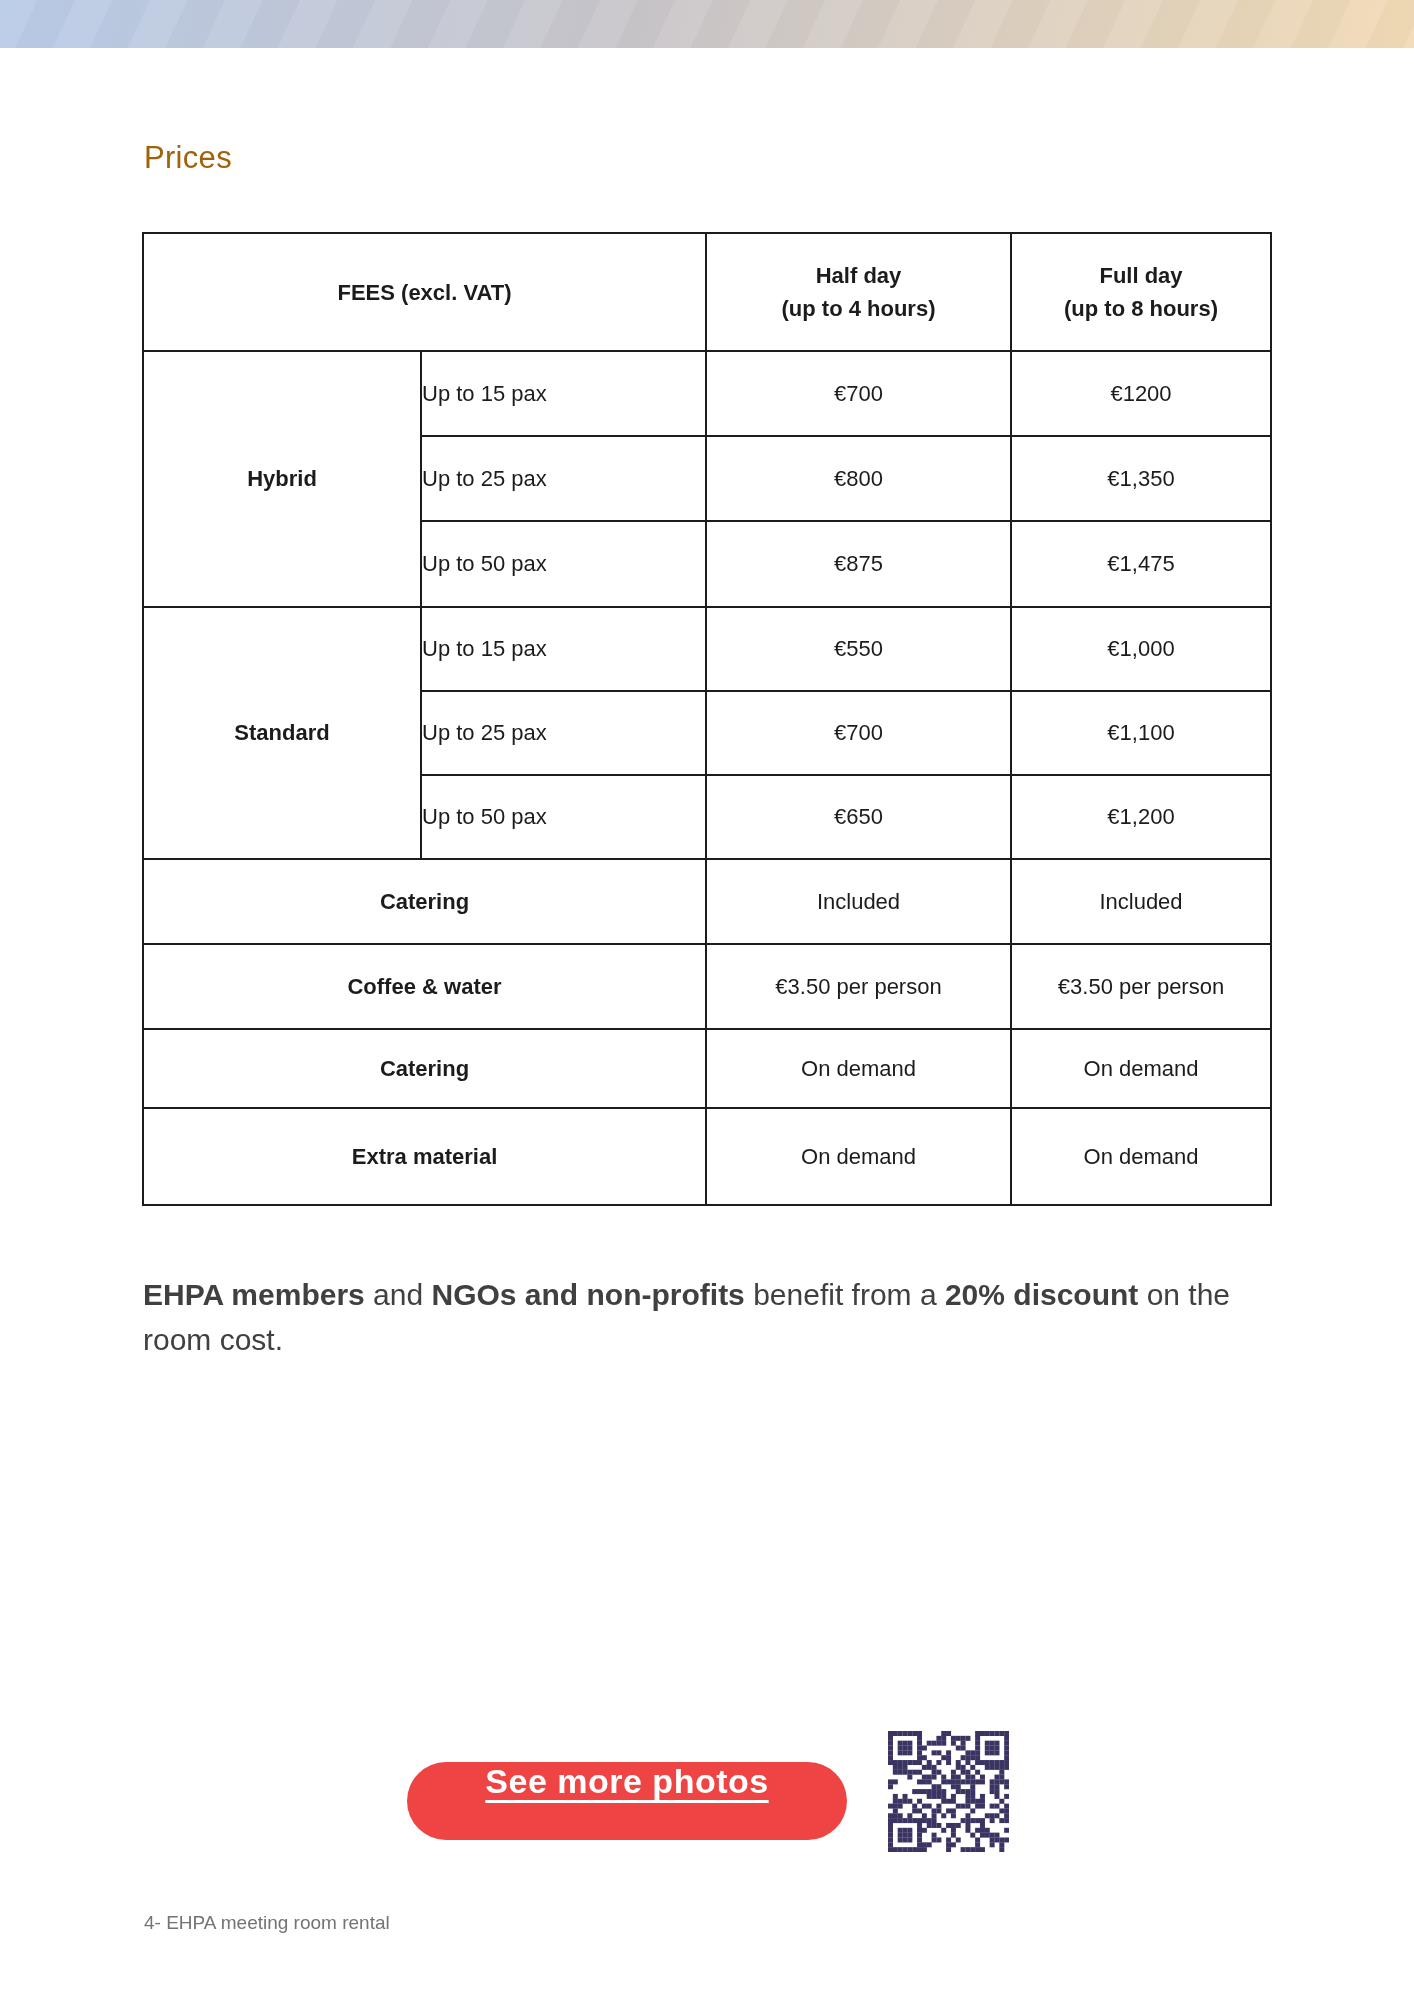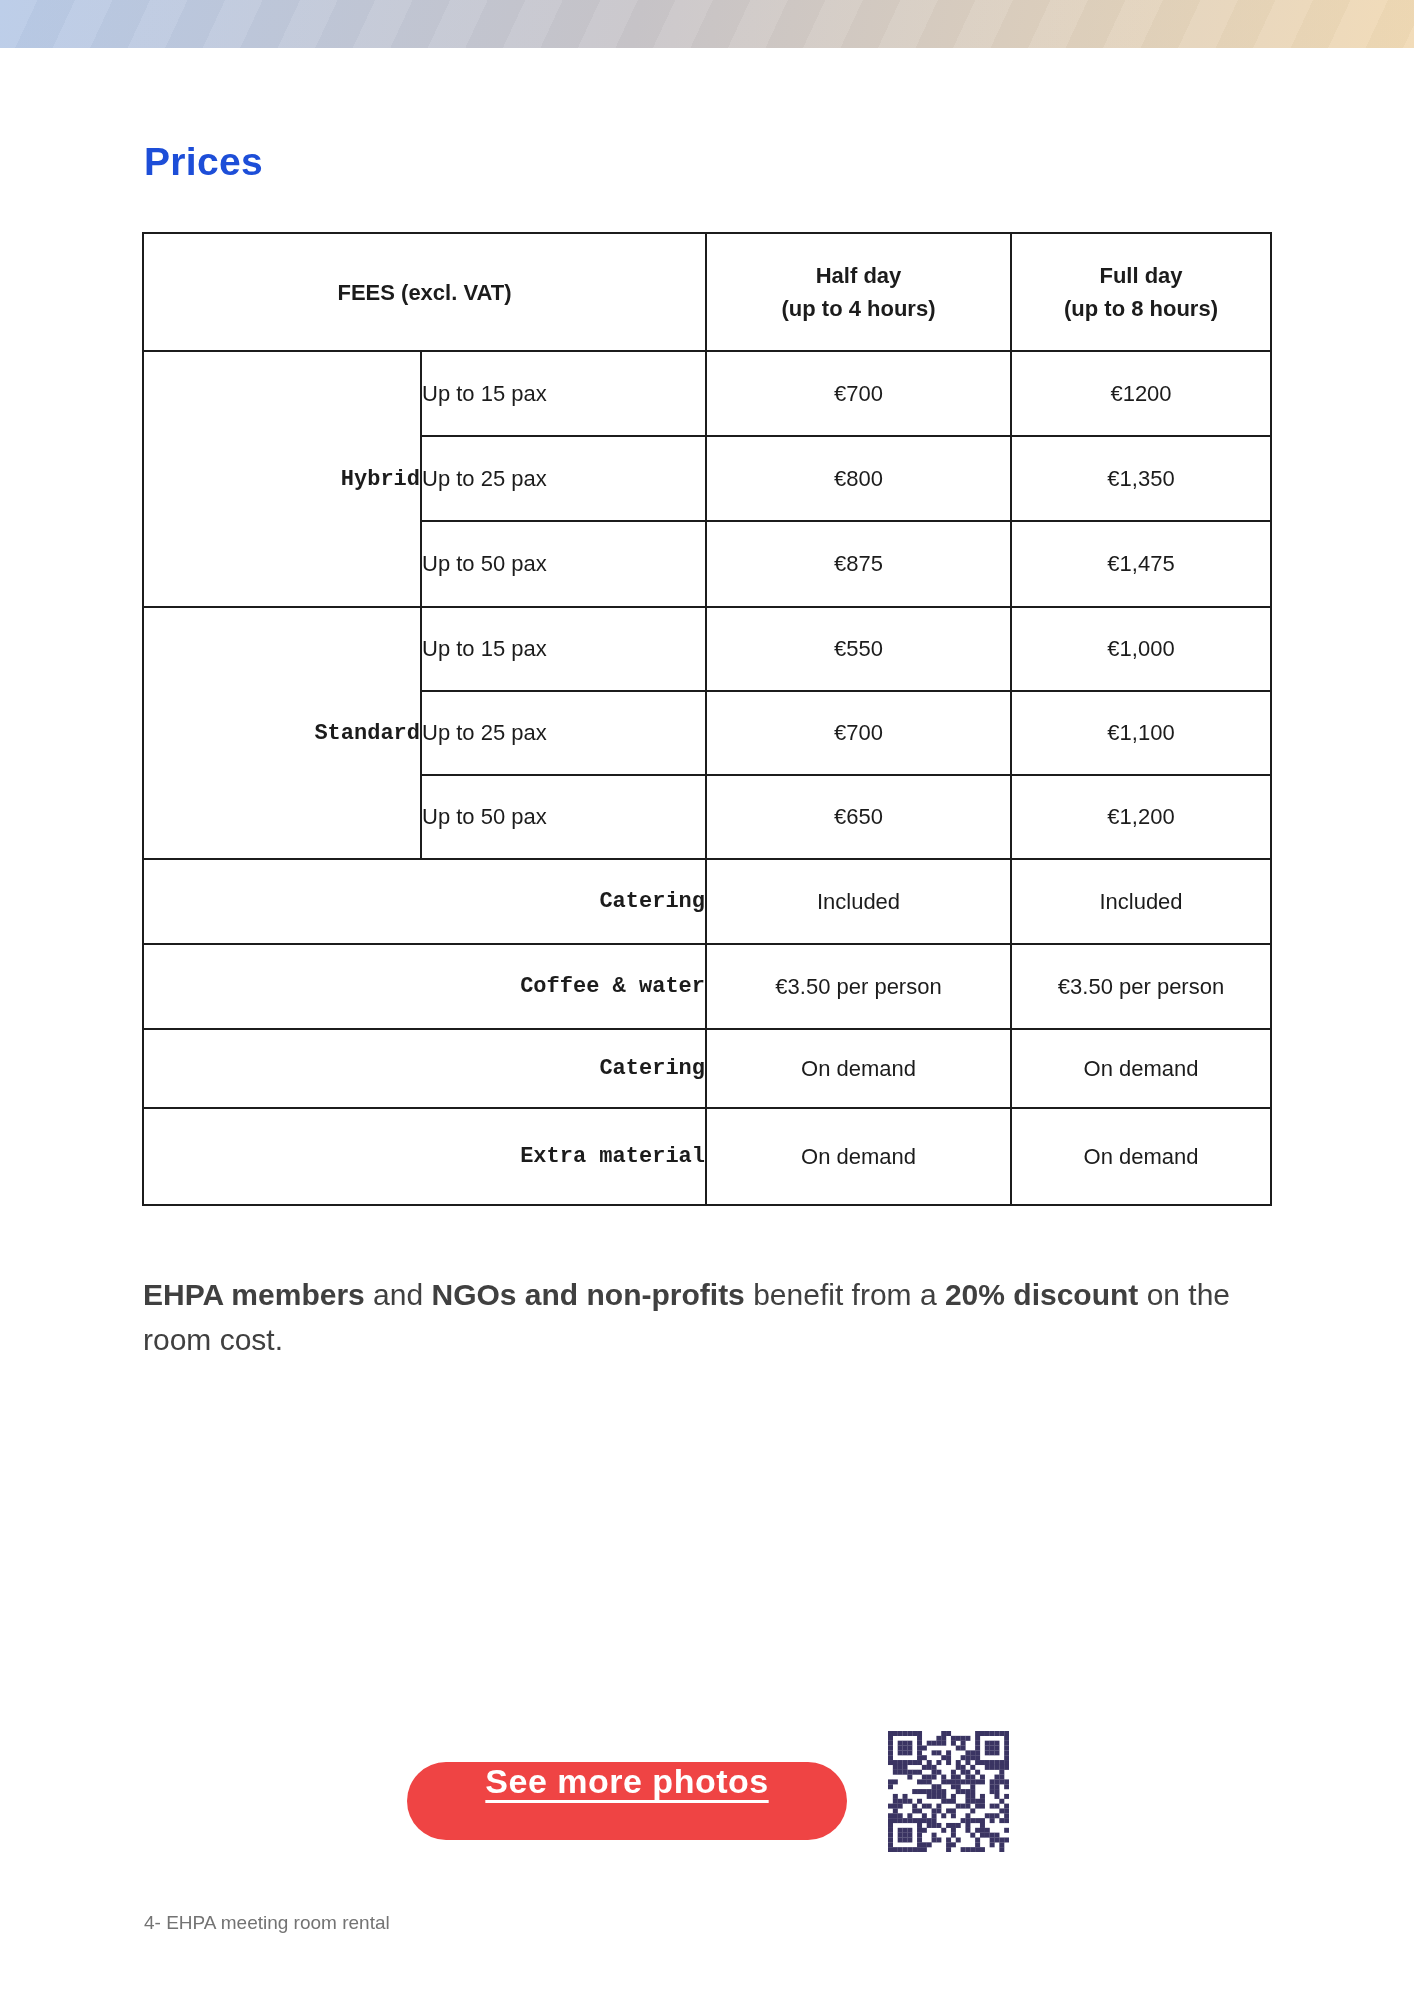"Prices" .page-title { color: #1d4ed8 -> #a16207; font-size: 39px -> 31px; font-weight: bold -> normal }
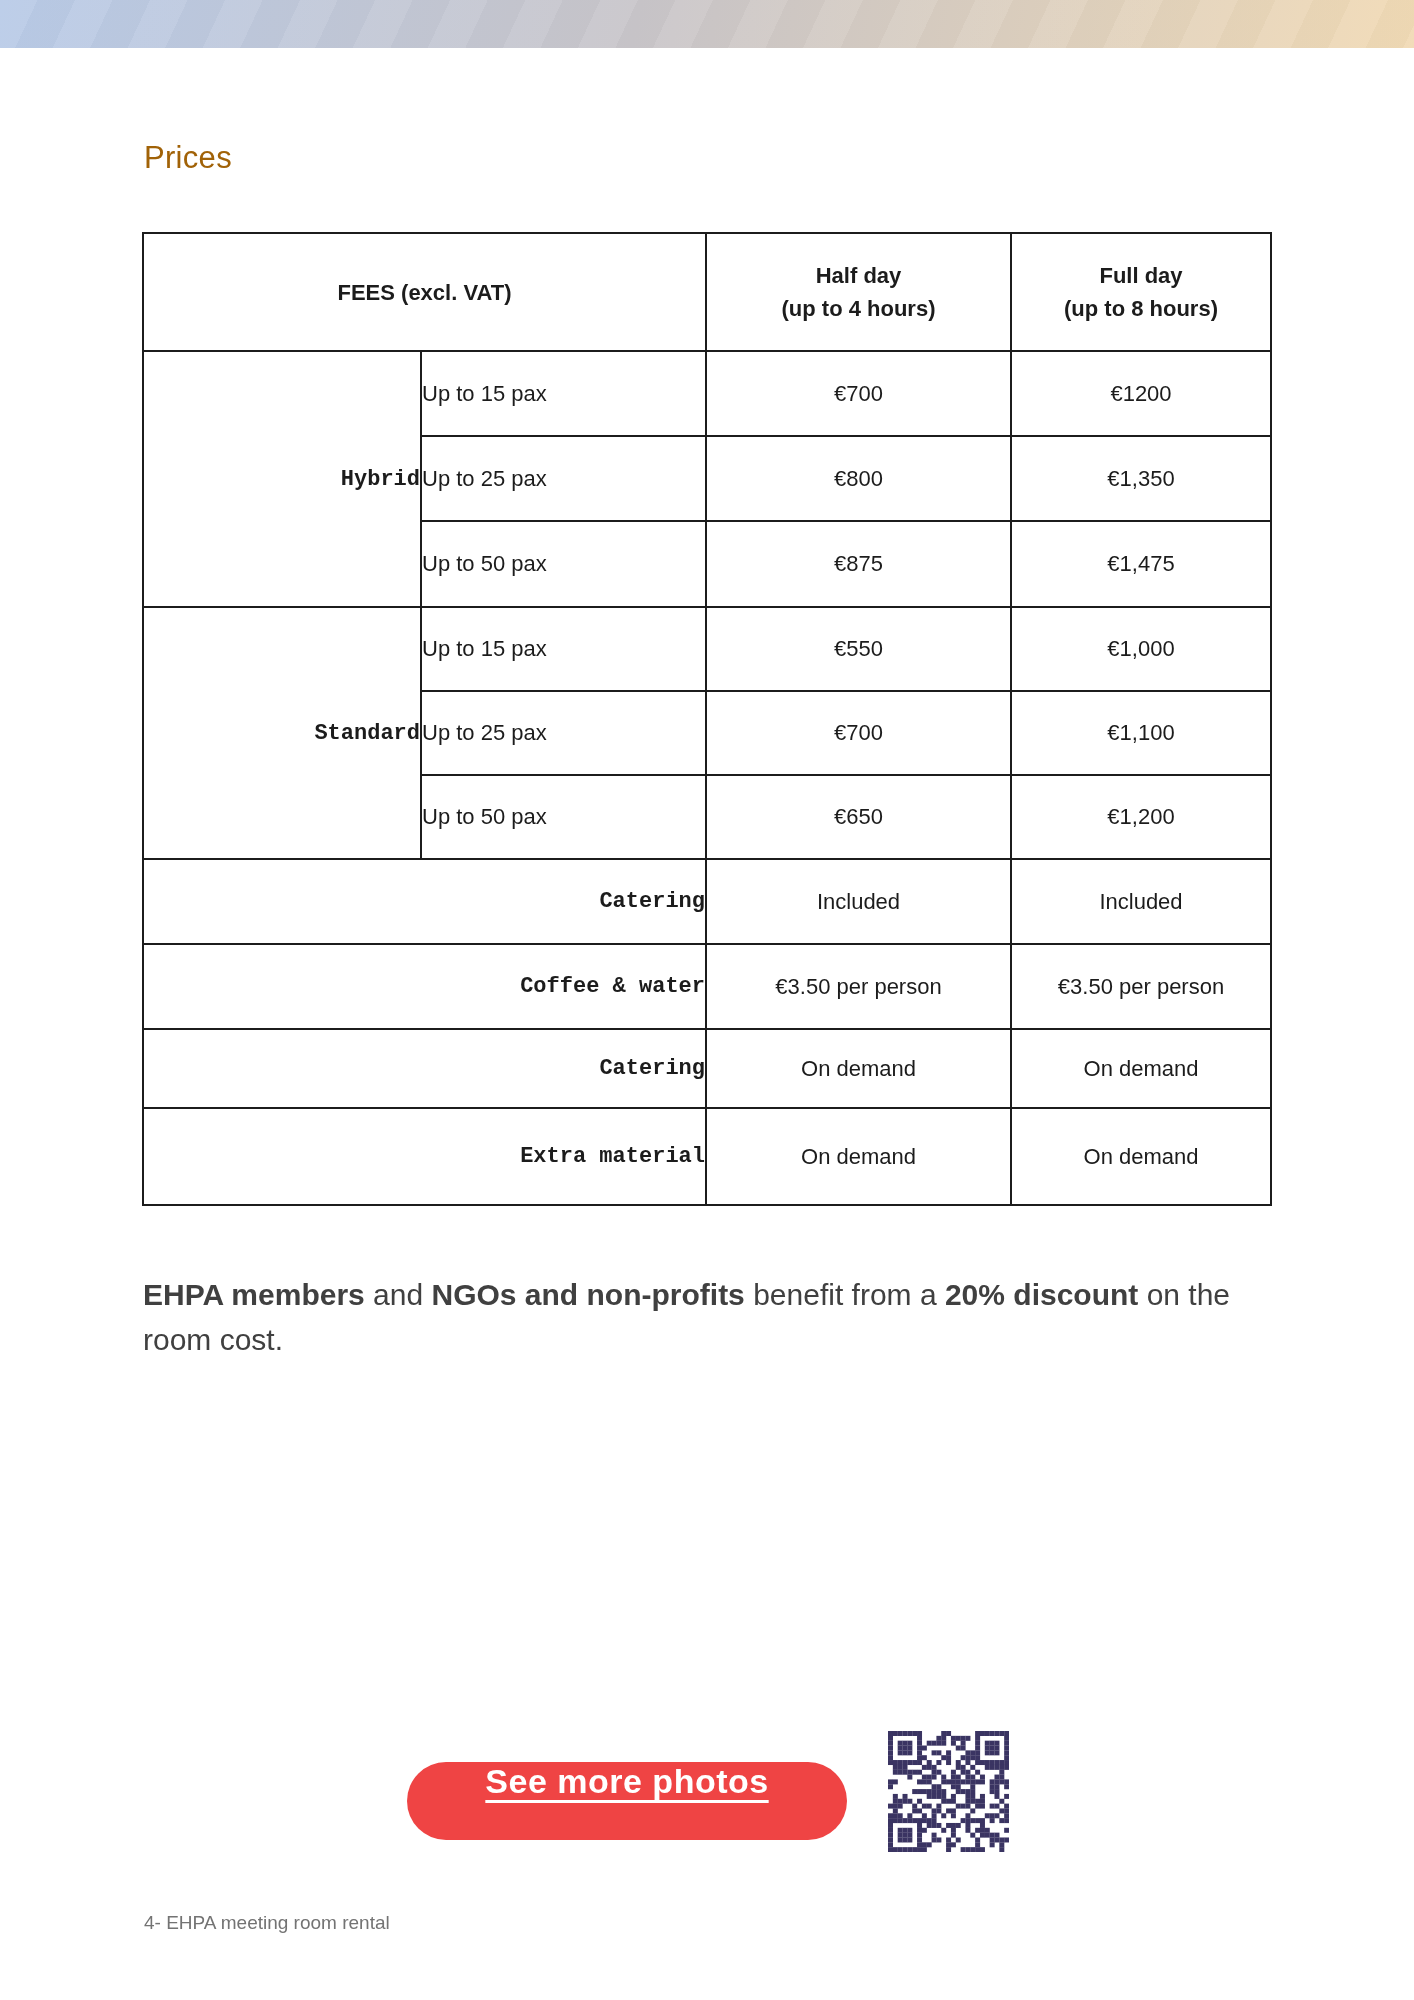"Hybrid" .cell-label { font-family: Liberation Mono, monospace -> none; text-align: right -> center }
